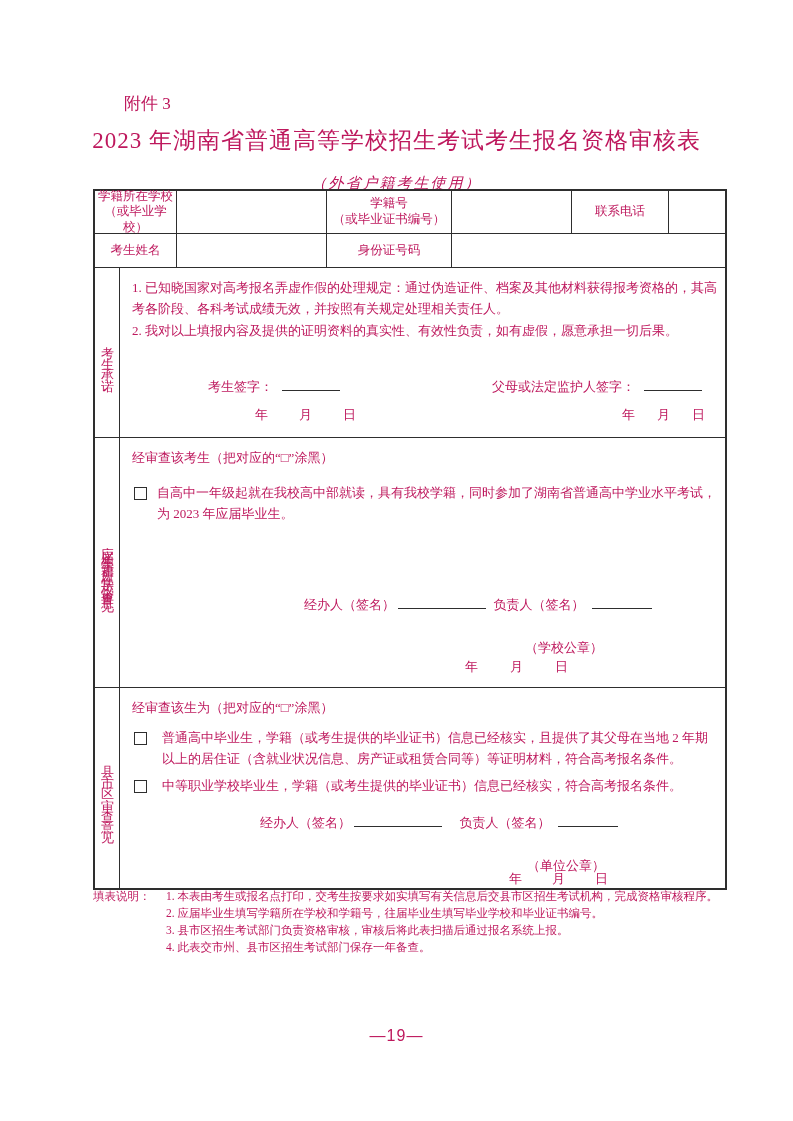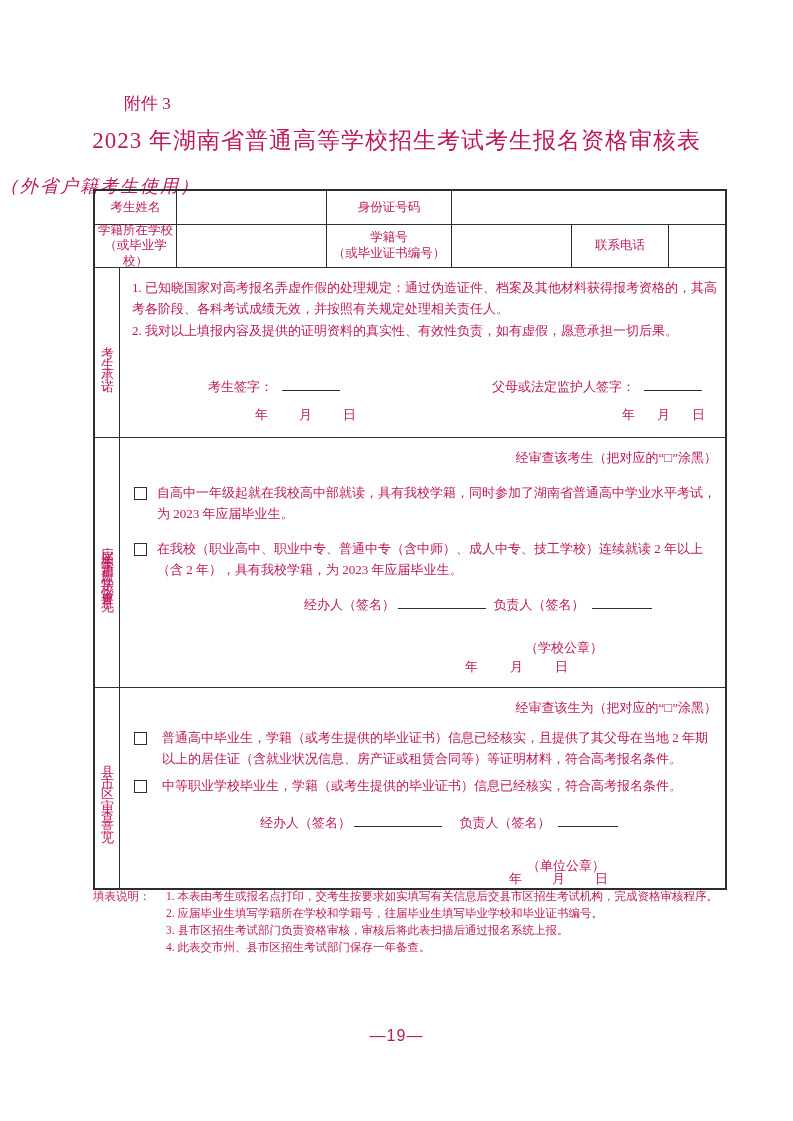"（外省户籍考生使用）" .subtitle { font-size: 18px -> 15px; text-align: left -> center }
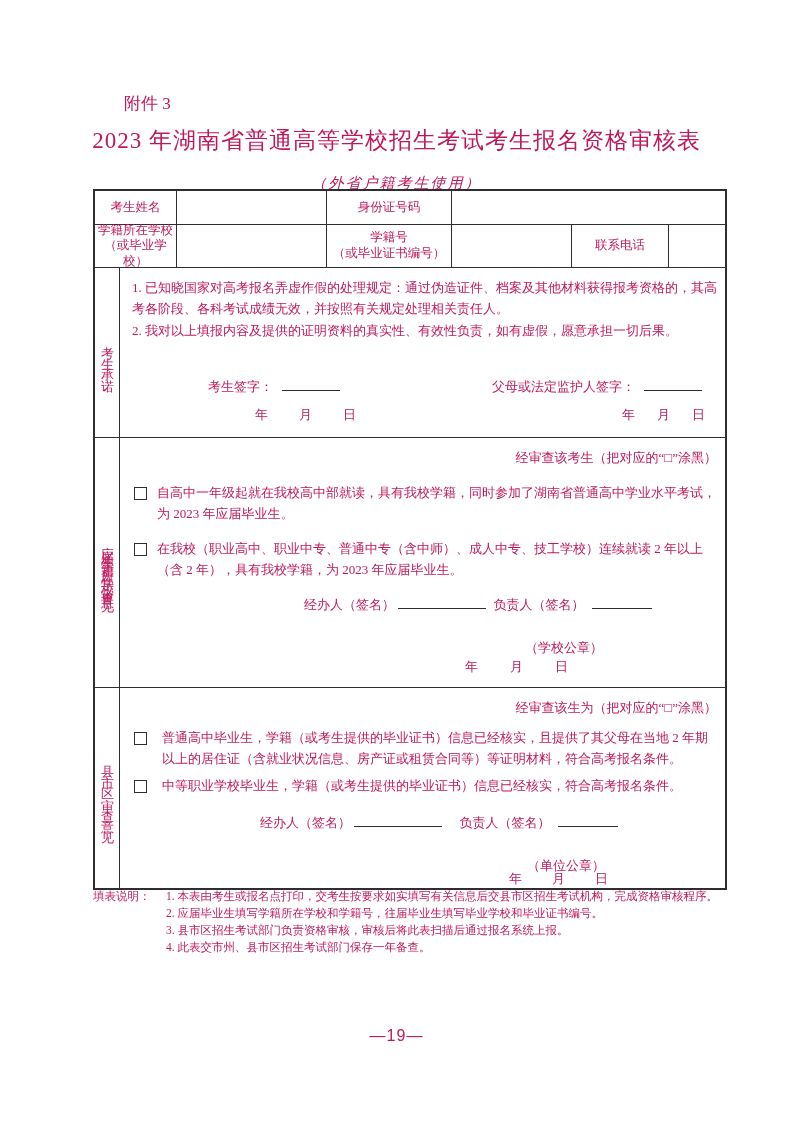"考生姓名" div.trow { order: before "学籍所在学校（或毕业学校）" -> after "学籍所在学校（或毕业学校）" }
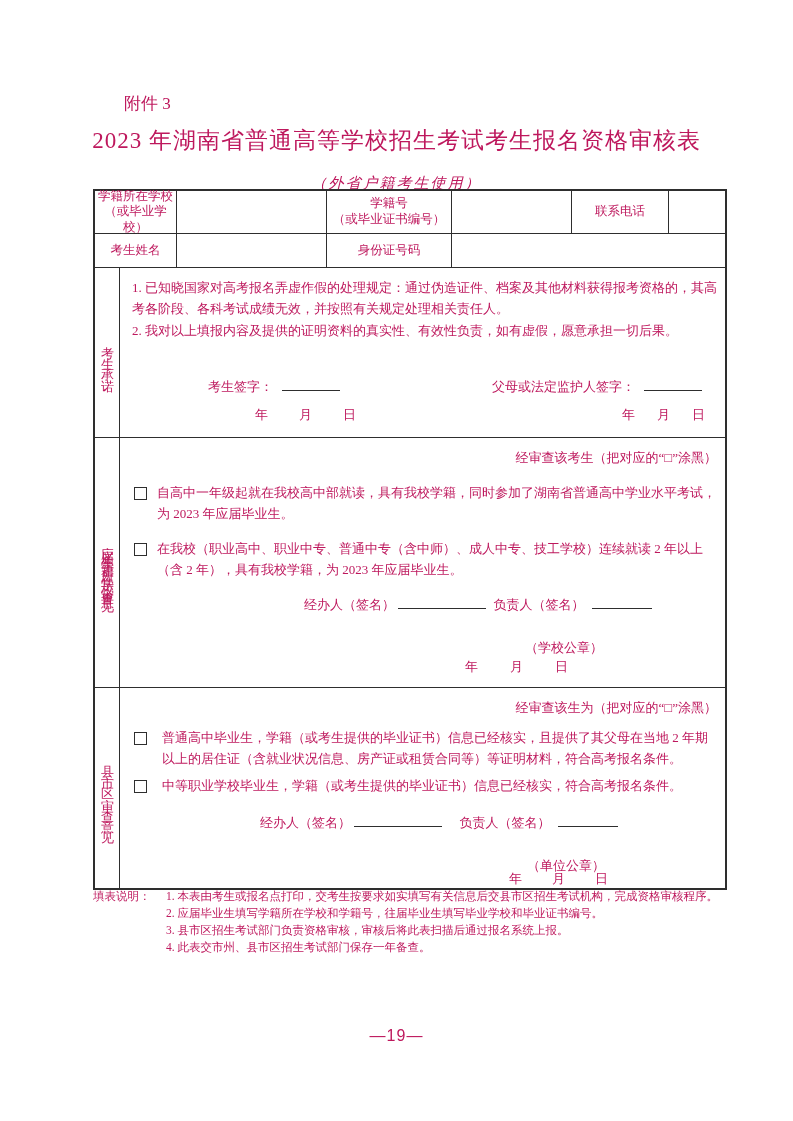"经审查该考生（把对应的“□”涂黑）" .instruction { text-align: right -> none }
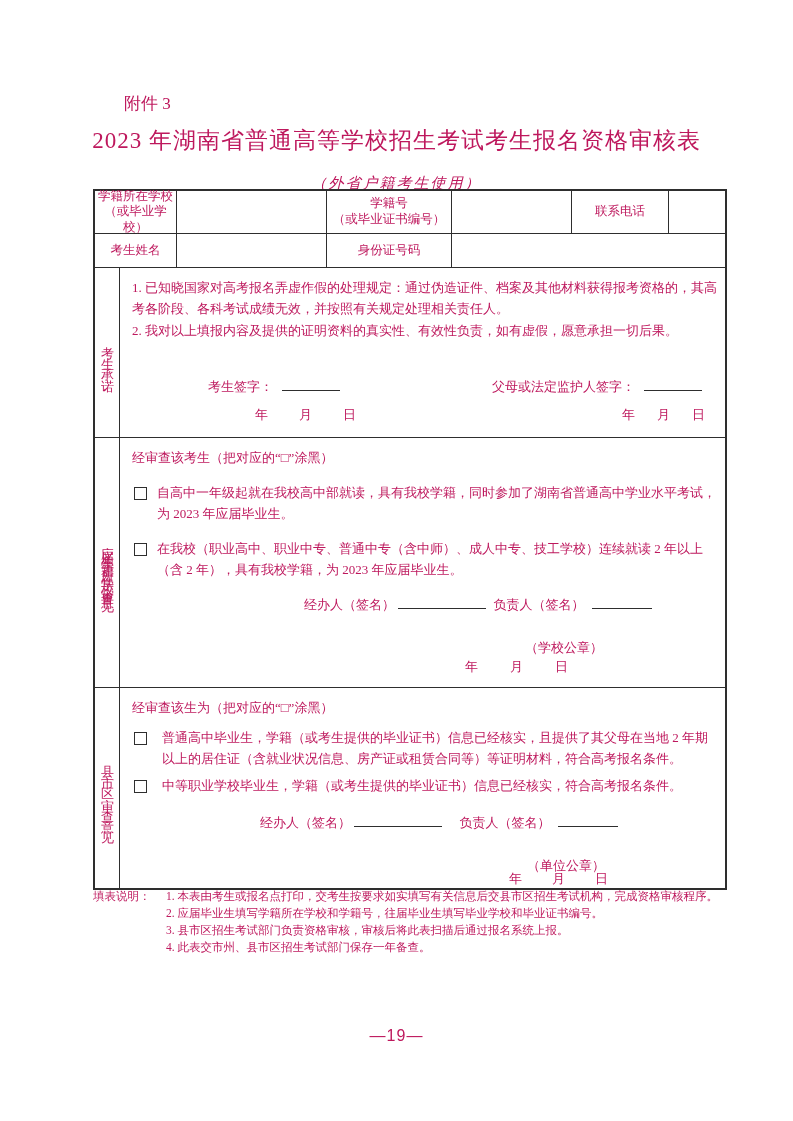"在我校（职业高中、职业中专、普通中专（含中师）、成人中专、技工学校）连续就读 2" div.opt { html: <div> <span></span> <span>在我校（职业高中、职业中专、普通中专（含中师）、成人中专、技工学校）连续就读 2 年以上（含 2 年），具有我校学籍，为 2023 年应届毕业生。</span> </div> -> none }
